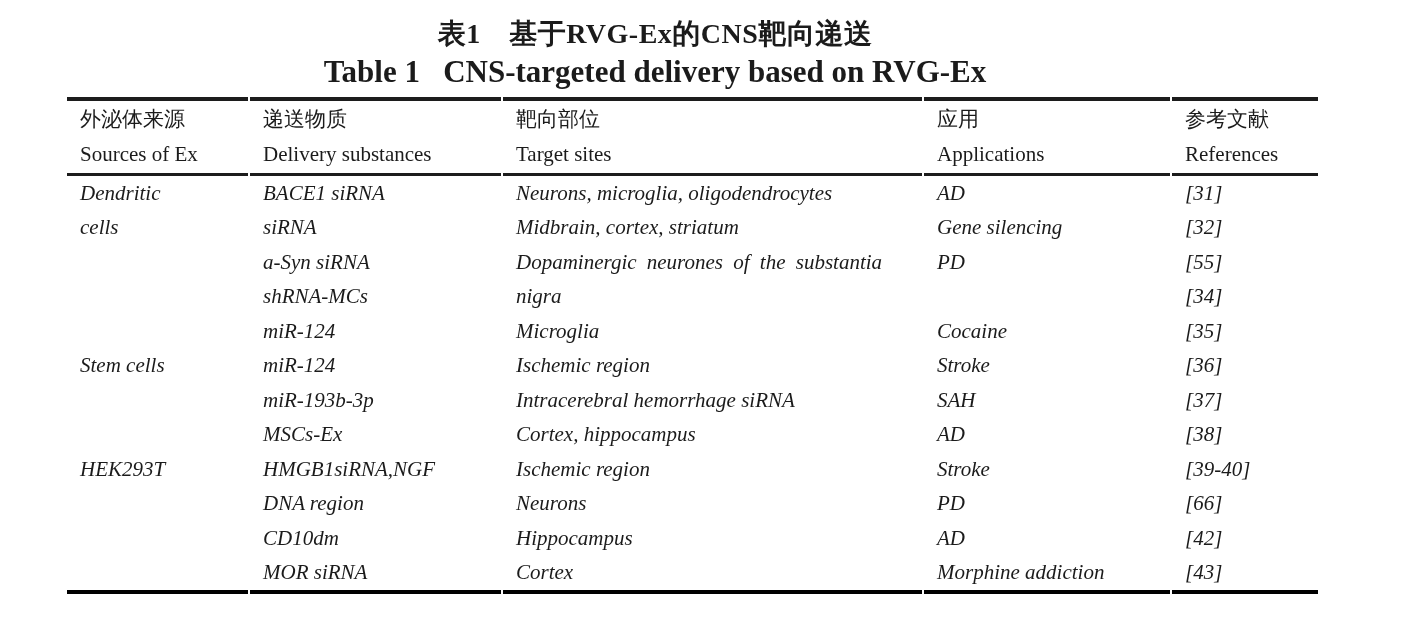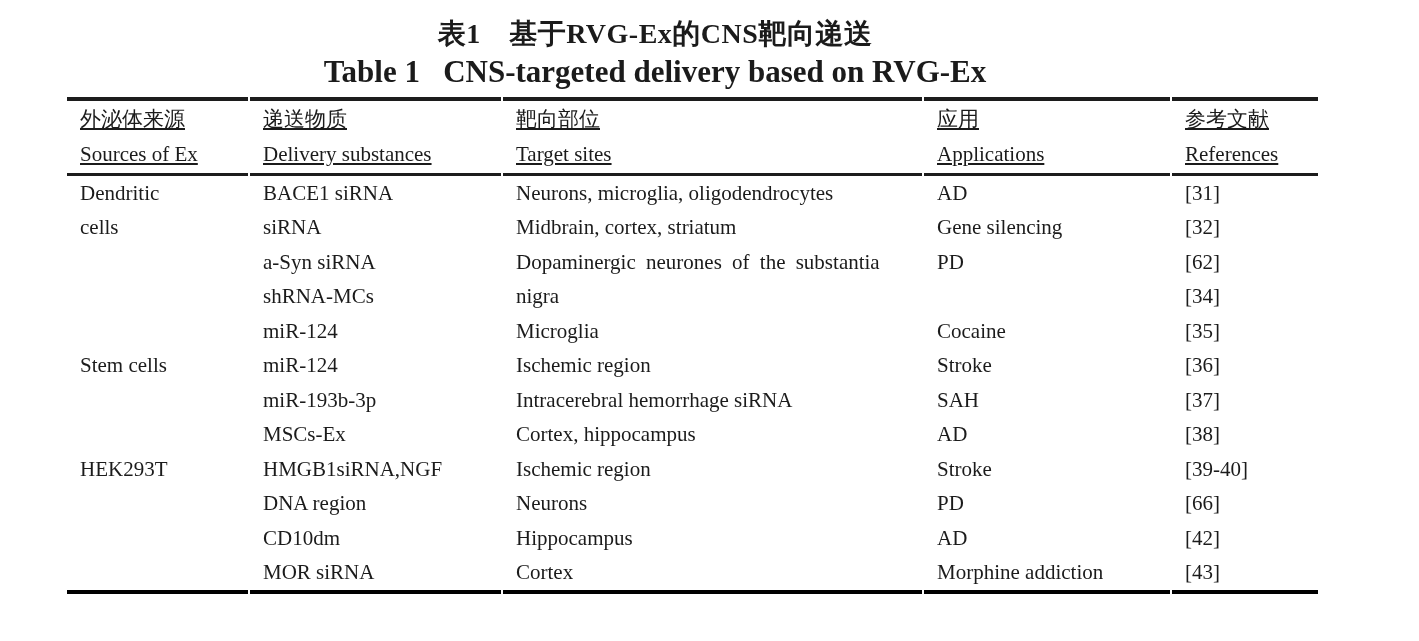"外泌体来源" thead th { text-decoration: underline -> none }
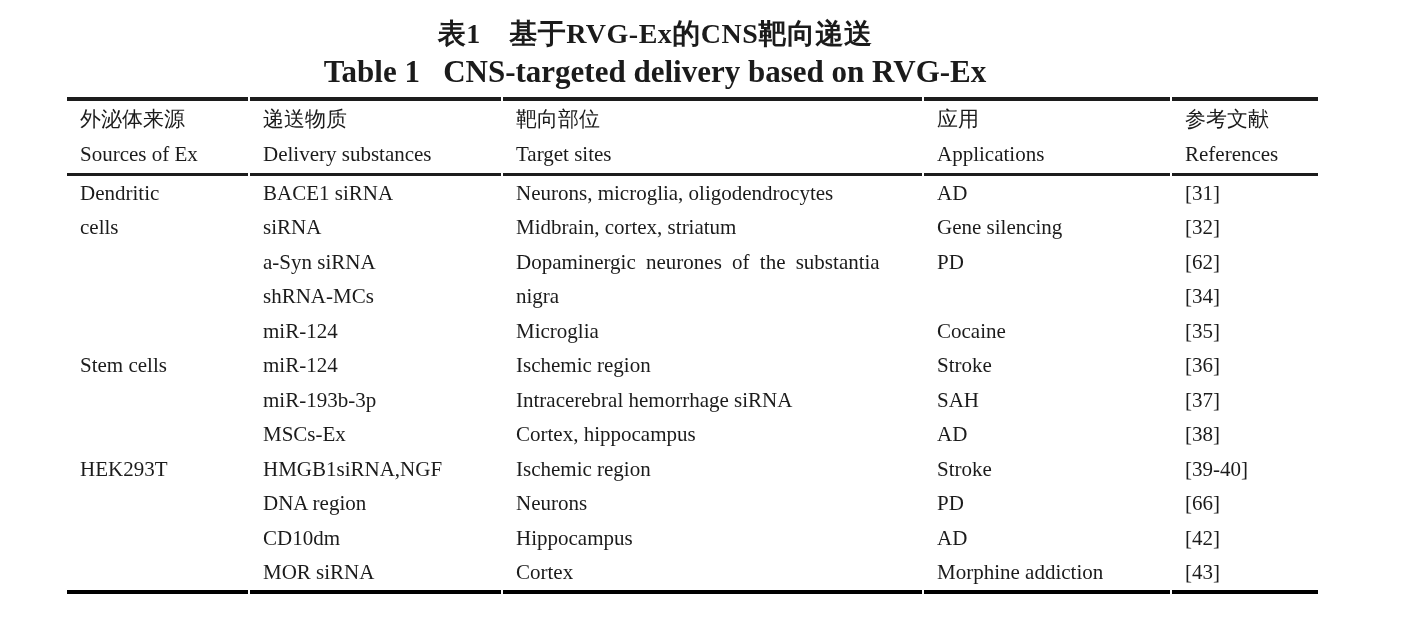"Dendritic" tbody td { font-style: none -> italic }
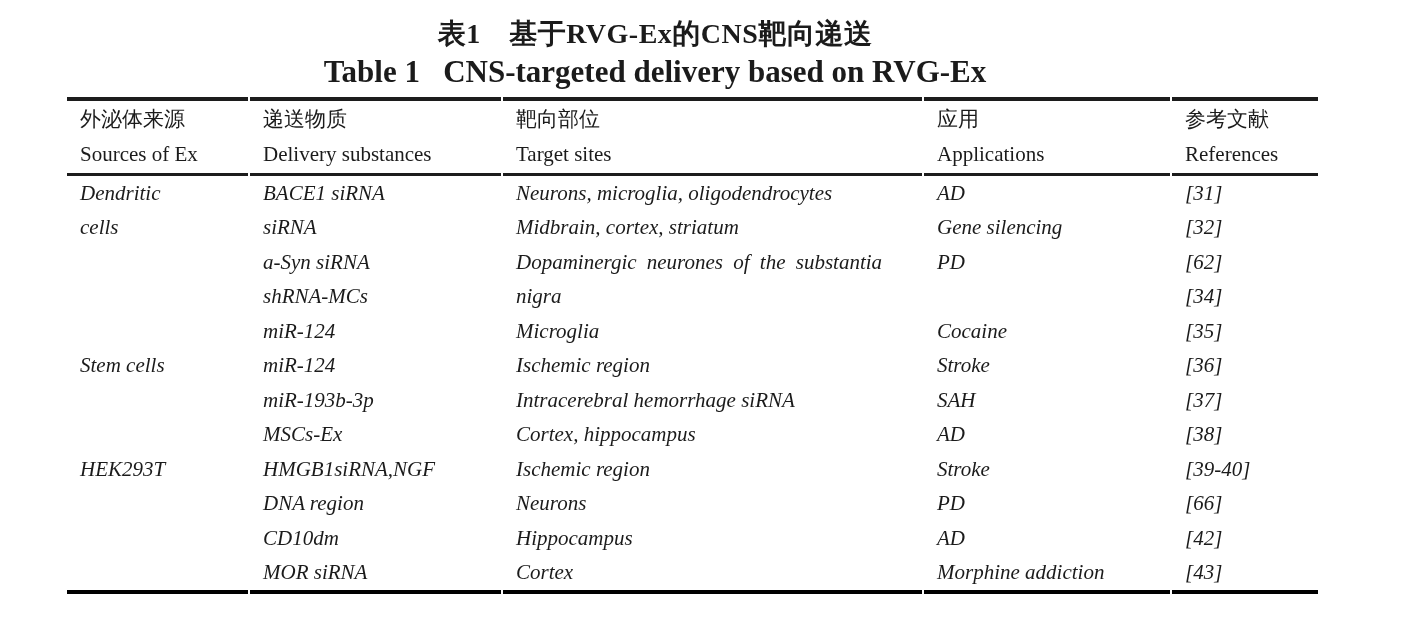"[62]" td { text: 62 -> 55 }
